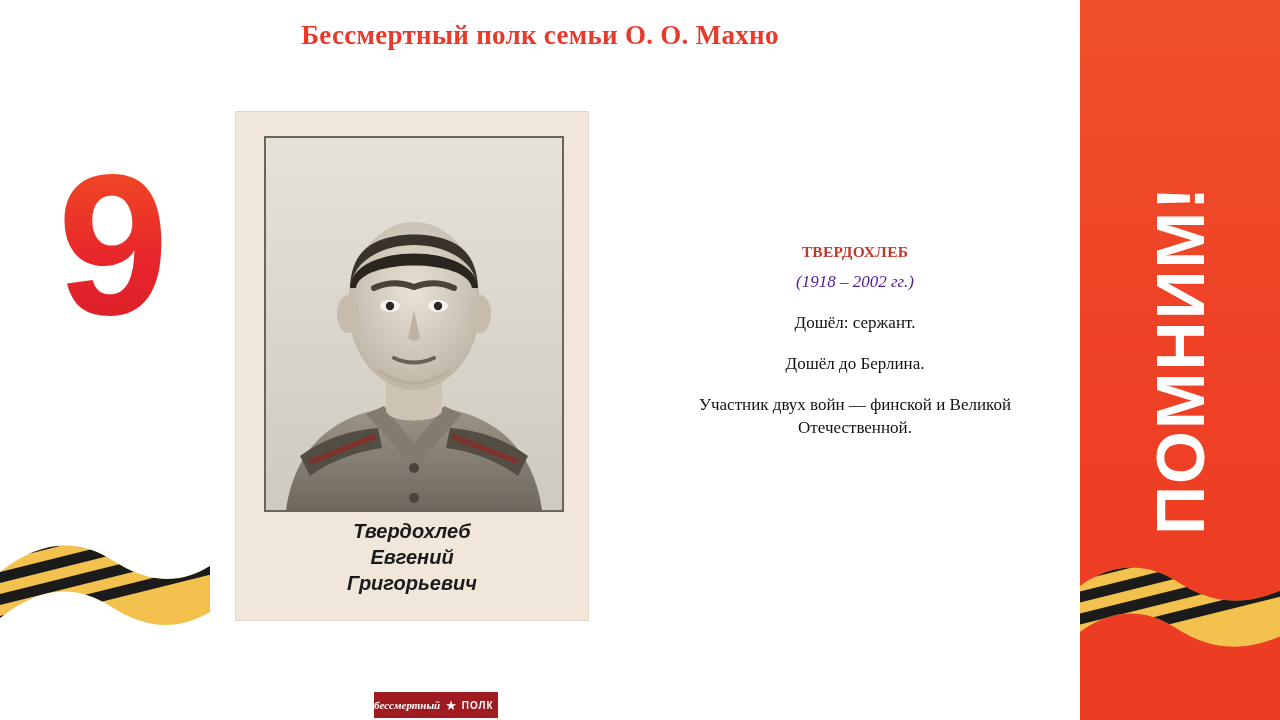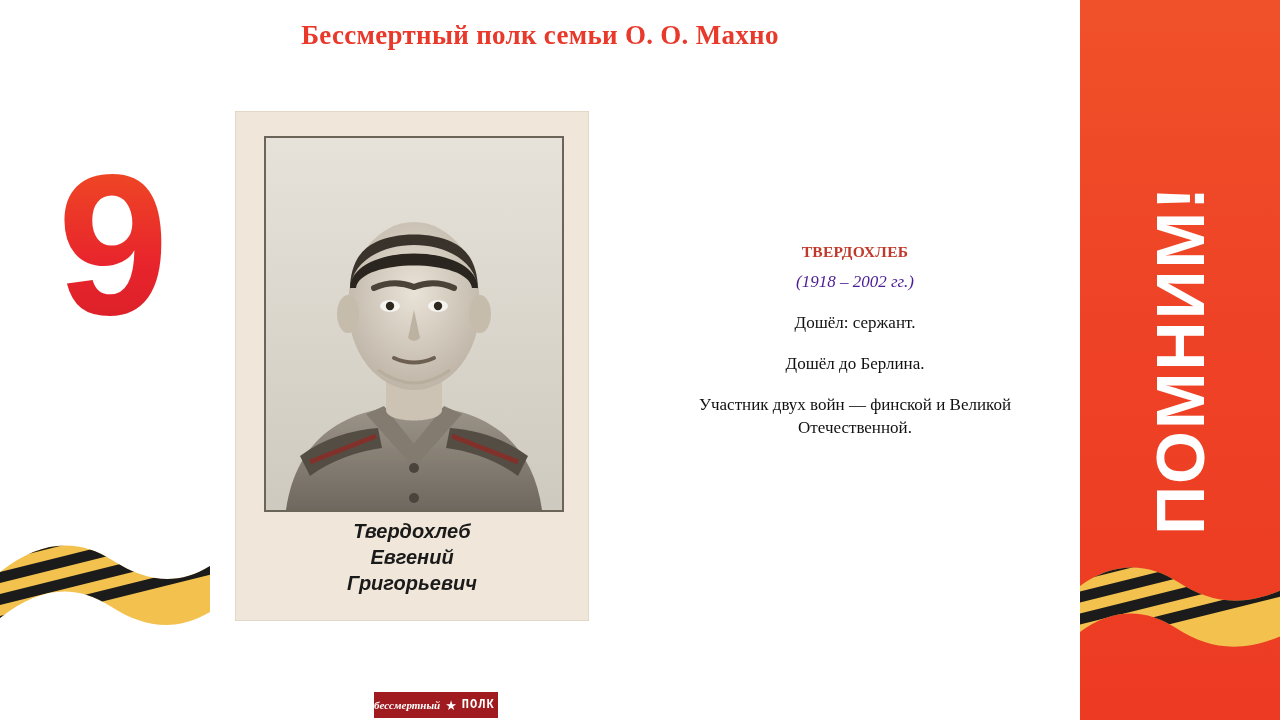"ПОЛК" .bp-logo .bp-polk { font-family: Liberation Mono, monospace -> Liberation Sans, sans-serif; font-size: 12px -> 10px }
